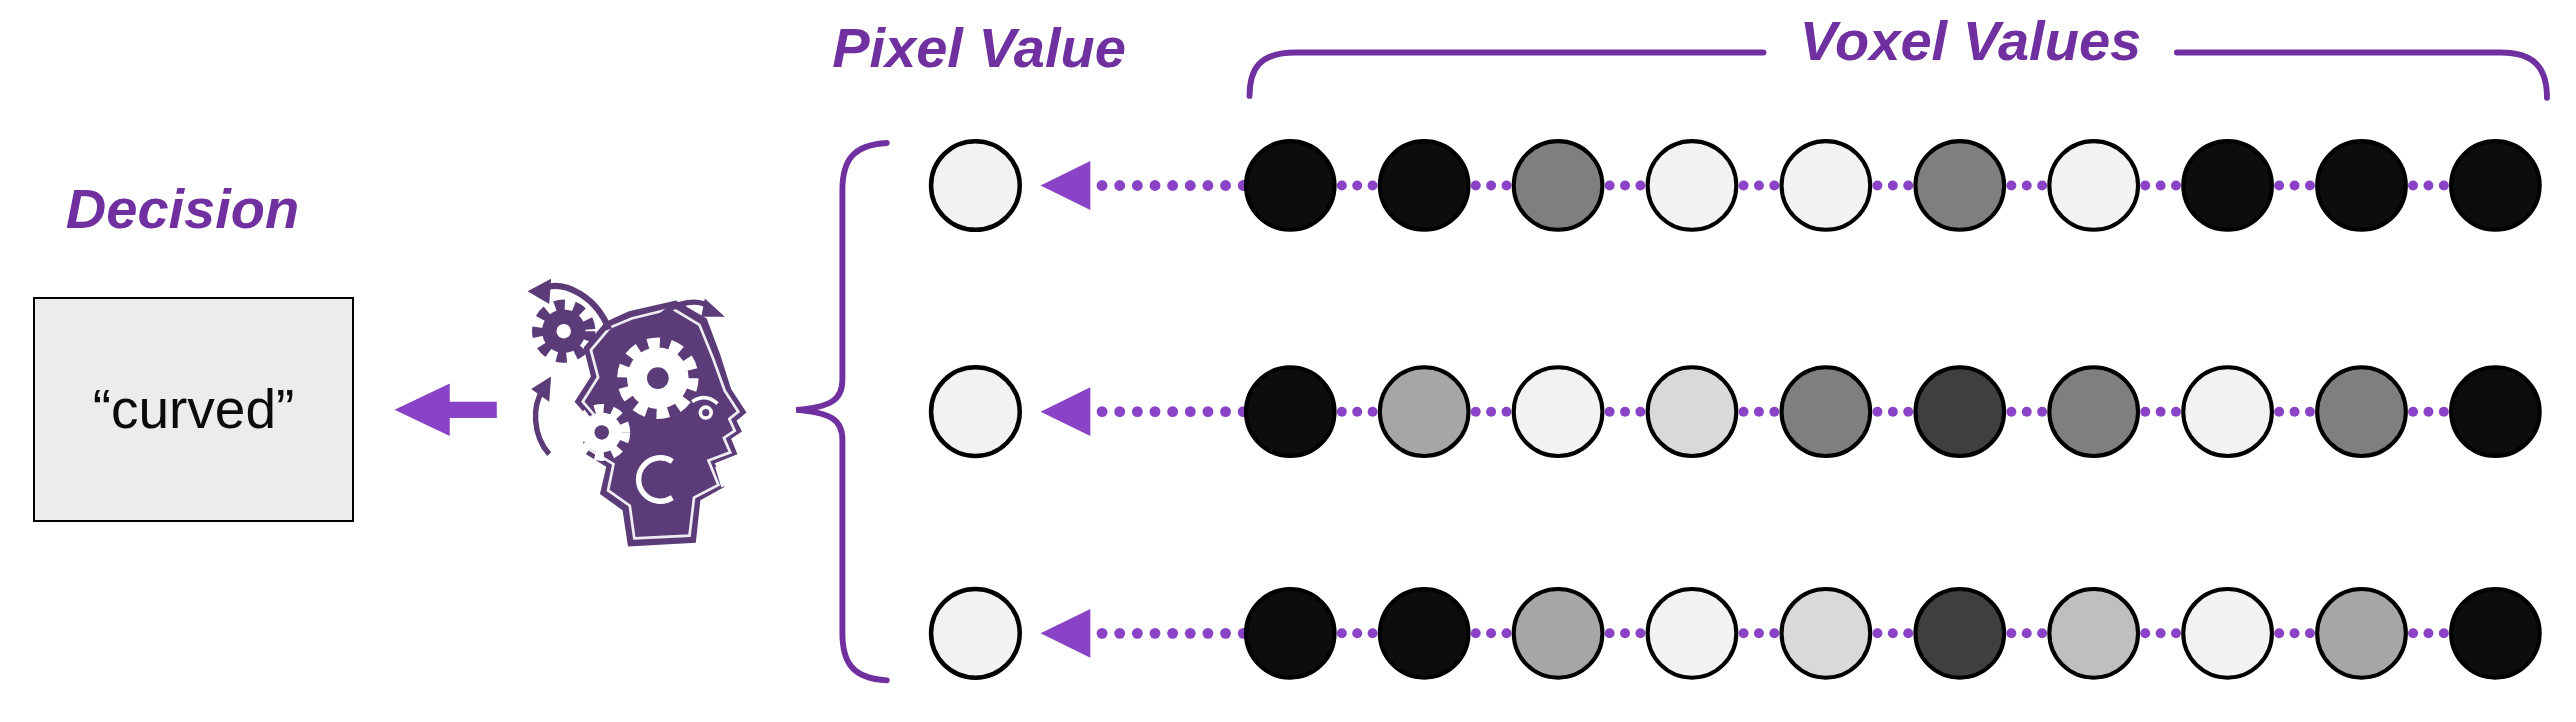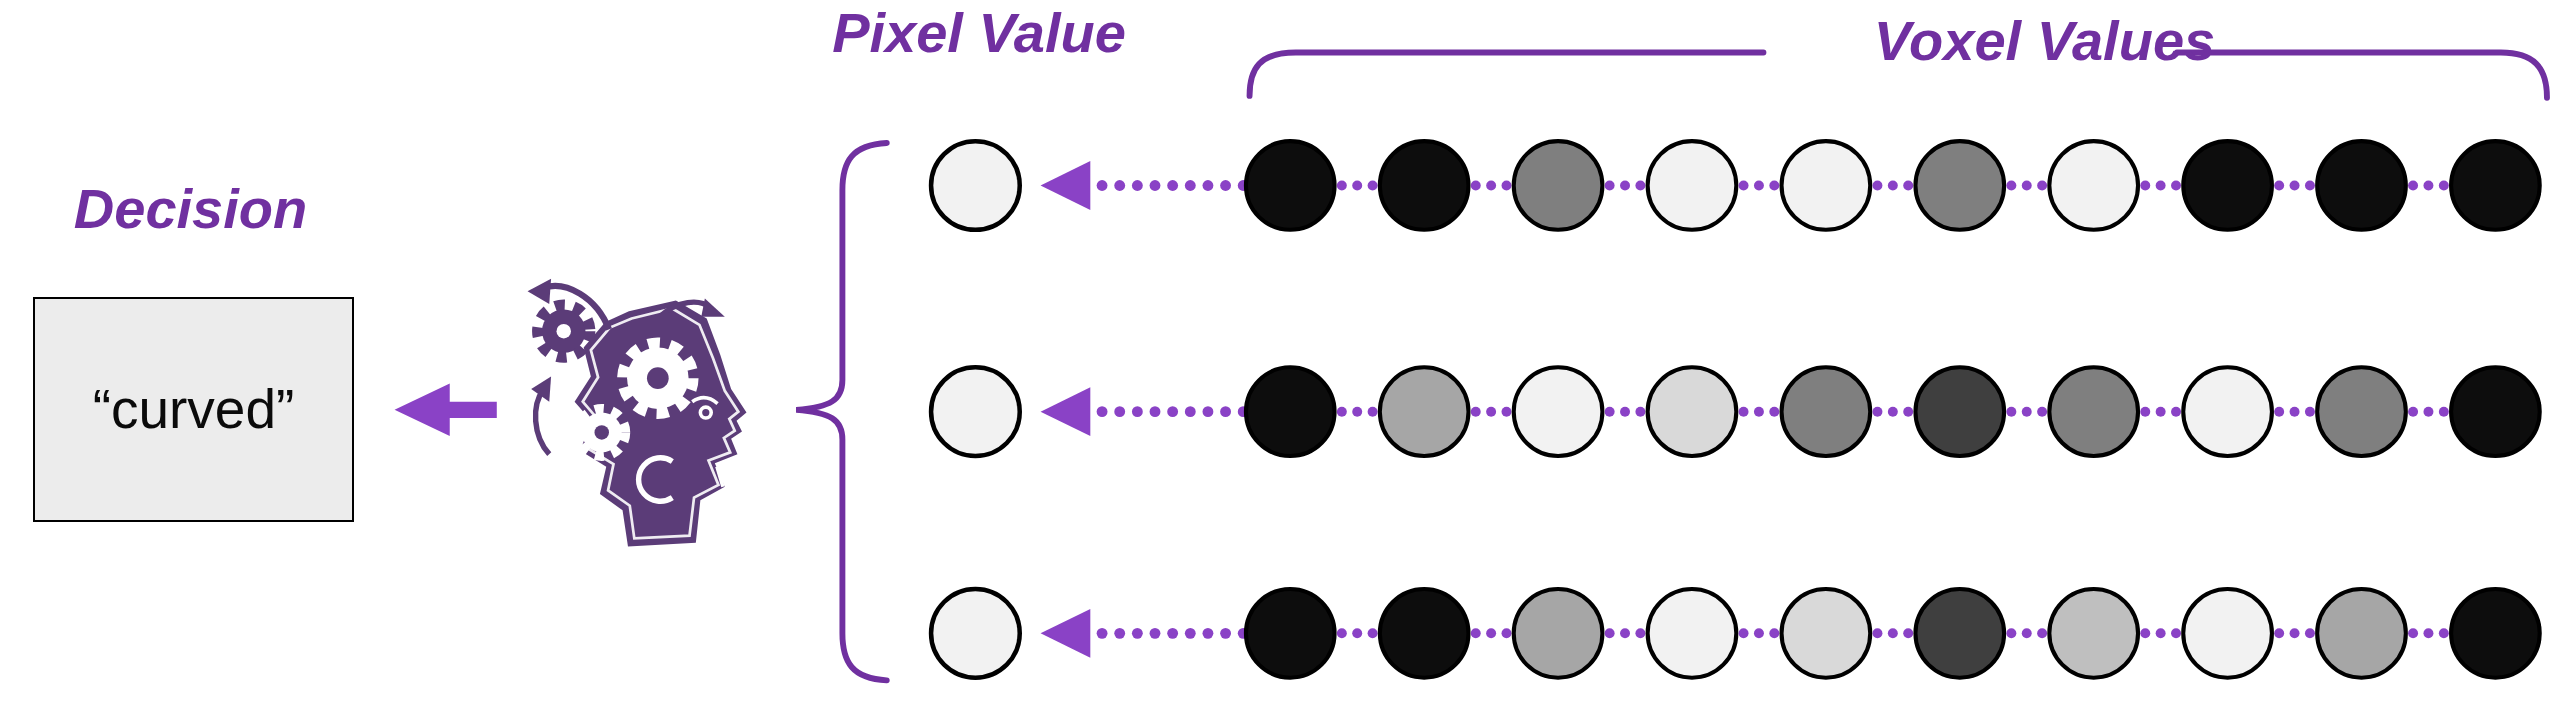"Pixel Value" .pixel-label { top: 5px -> 20px }
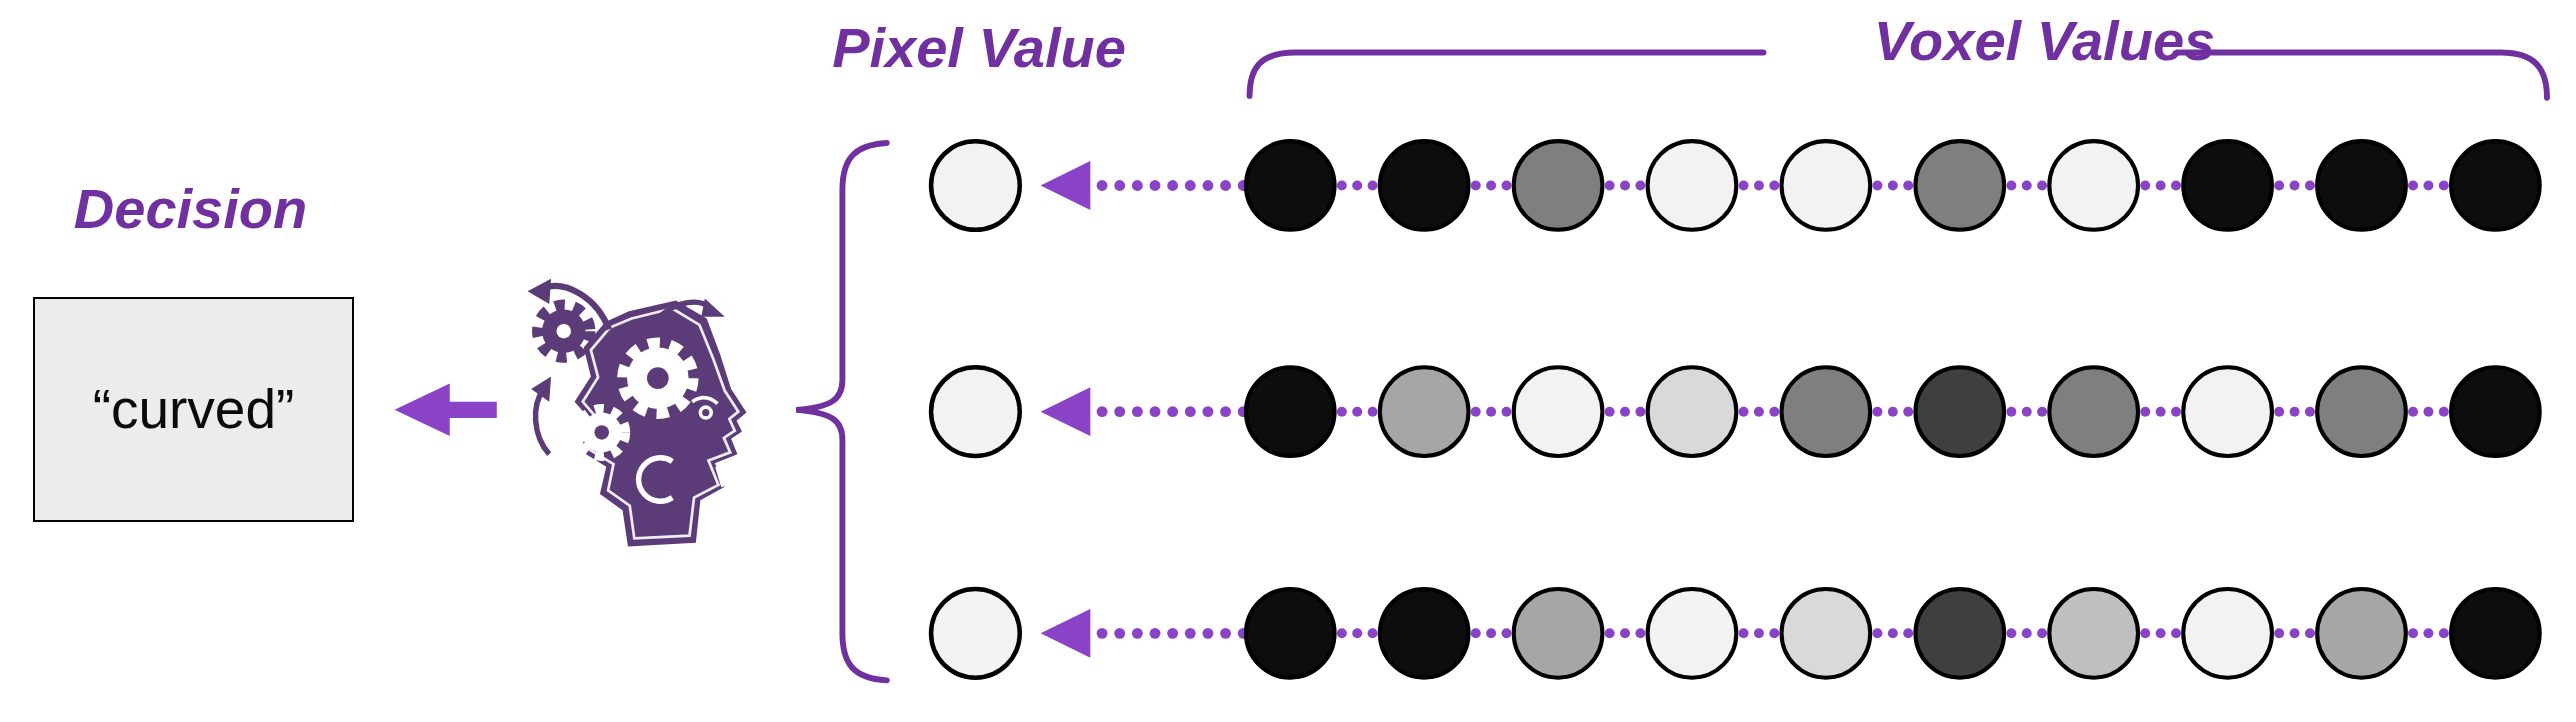"Voxel Values" .voxel-label { left: 1841px -> 1767px }
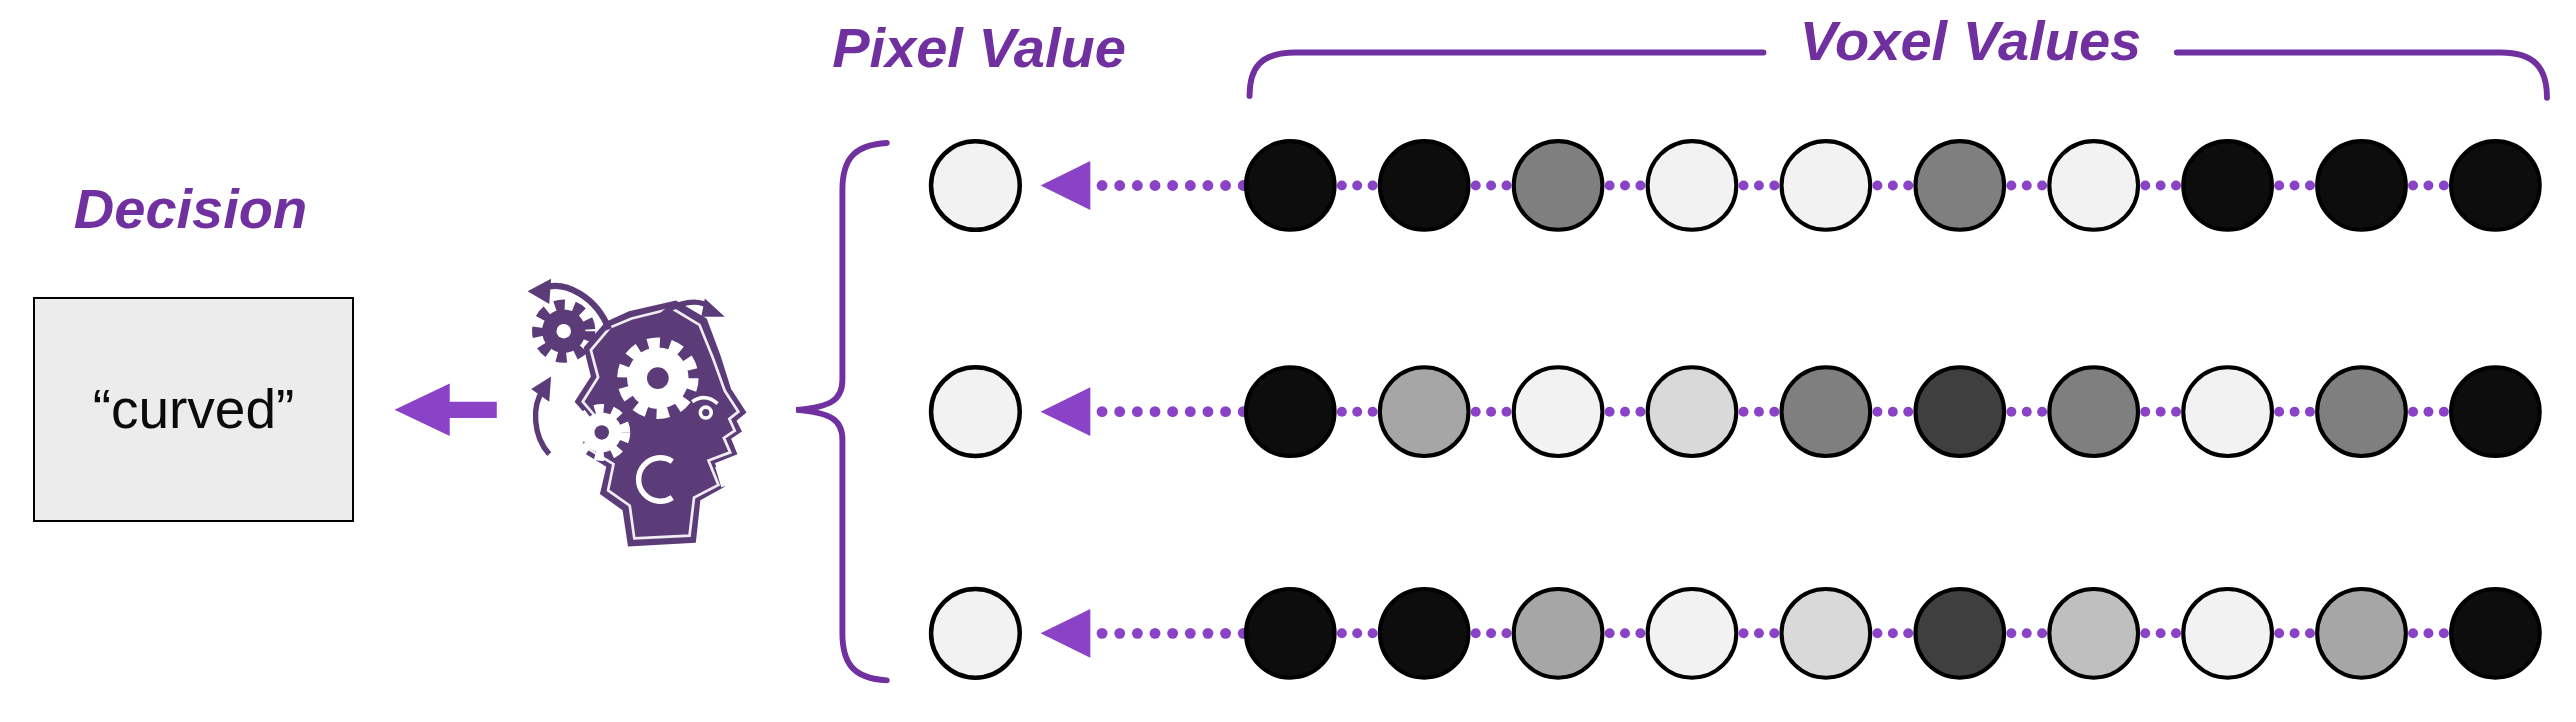"Decision" .decision-label { left: 30px -> 22px }
